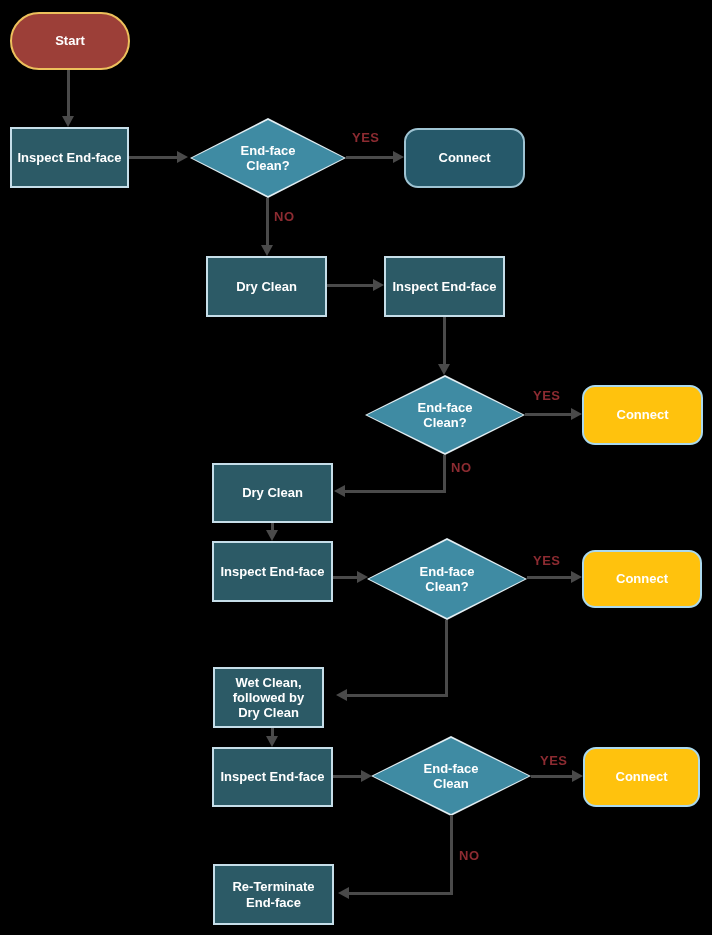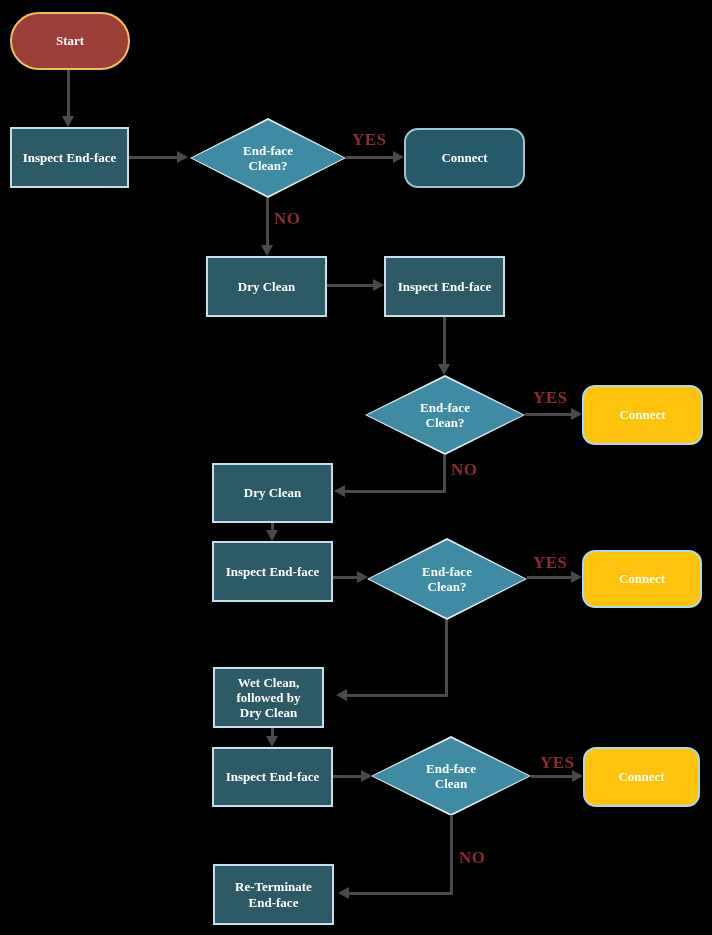"Start" #canvas { font-family: Liberation Serif, serif -> Liberation Sans, sans-serif }
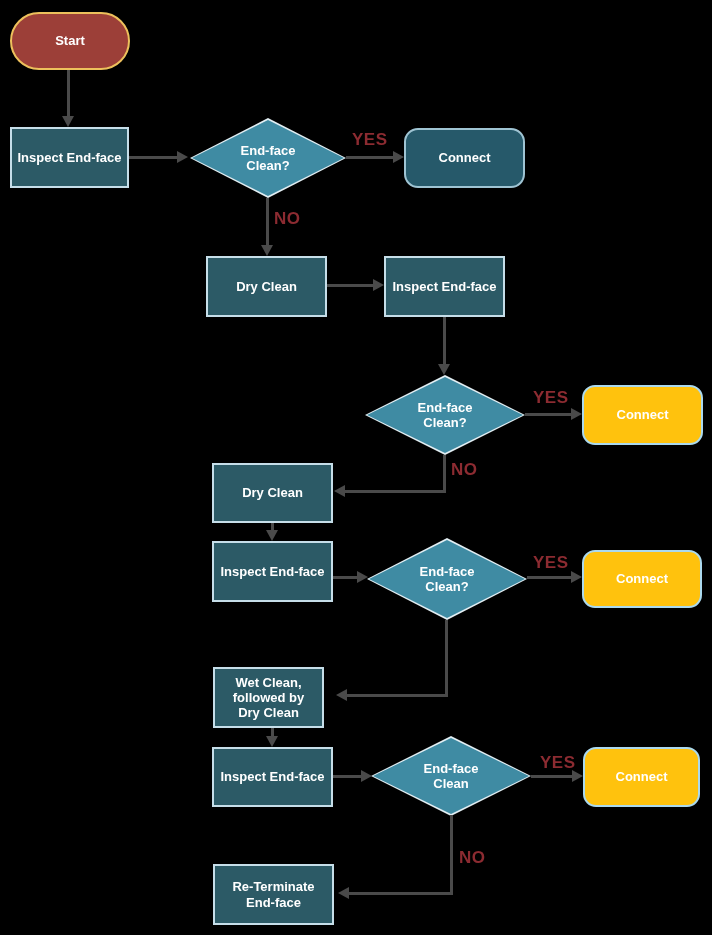"YES" .edge-label { font-size: 17px -> 13px }
